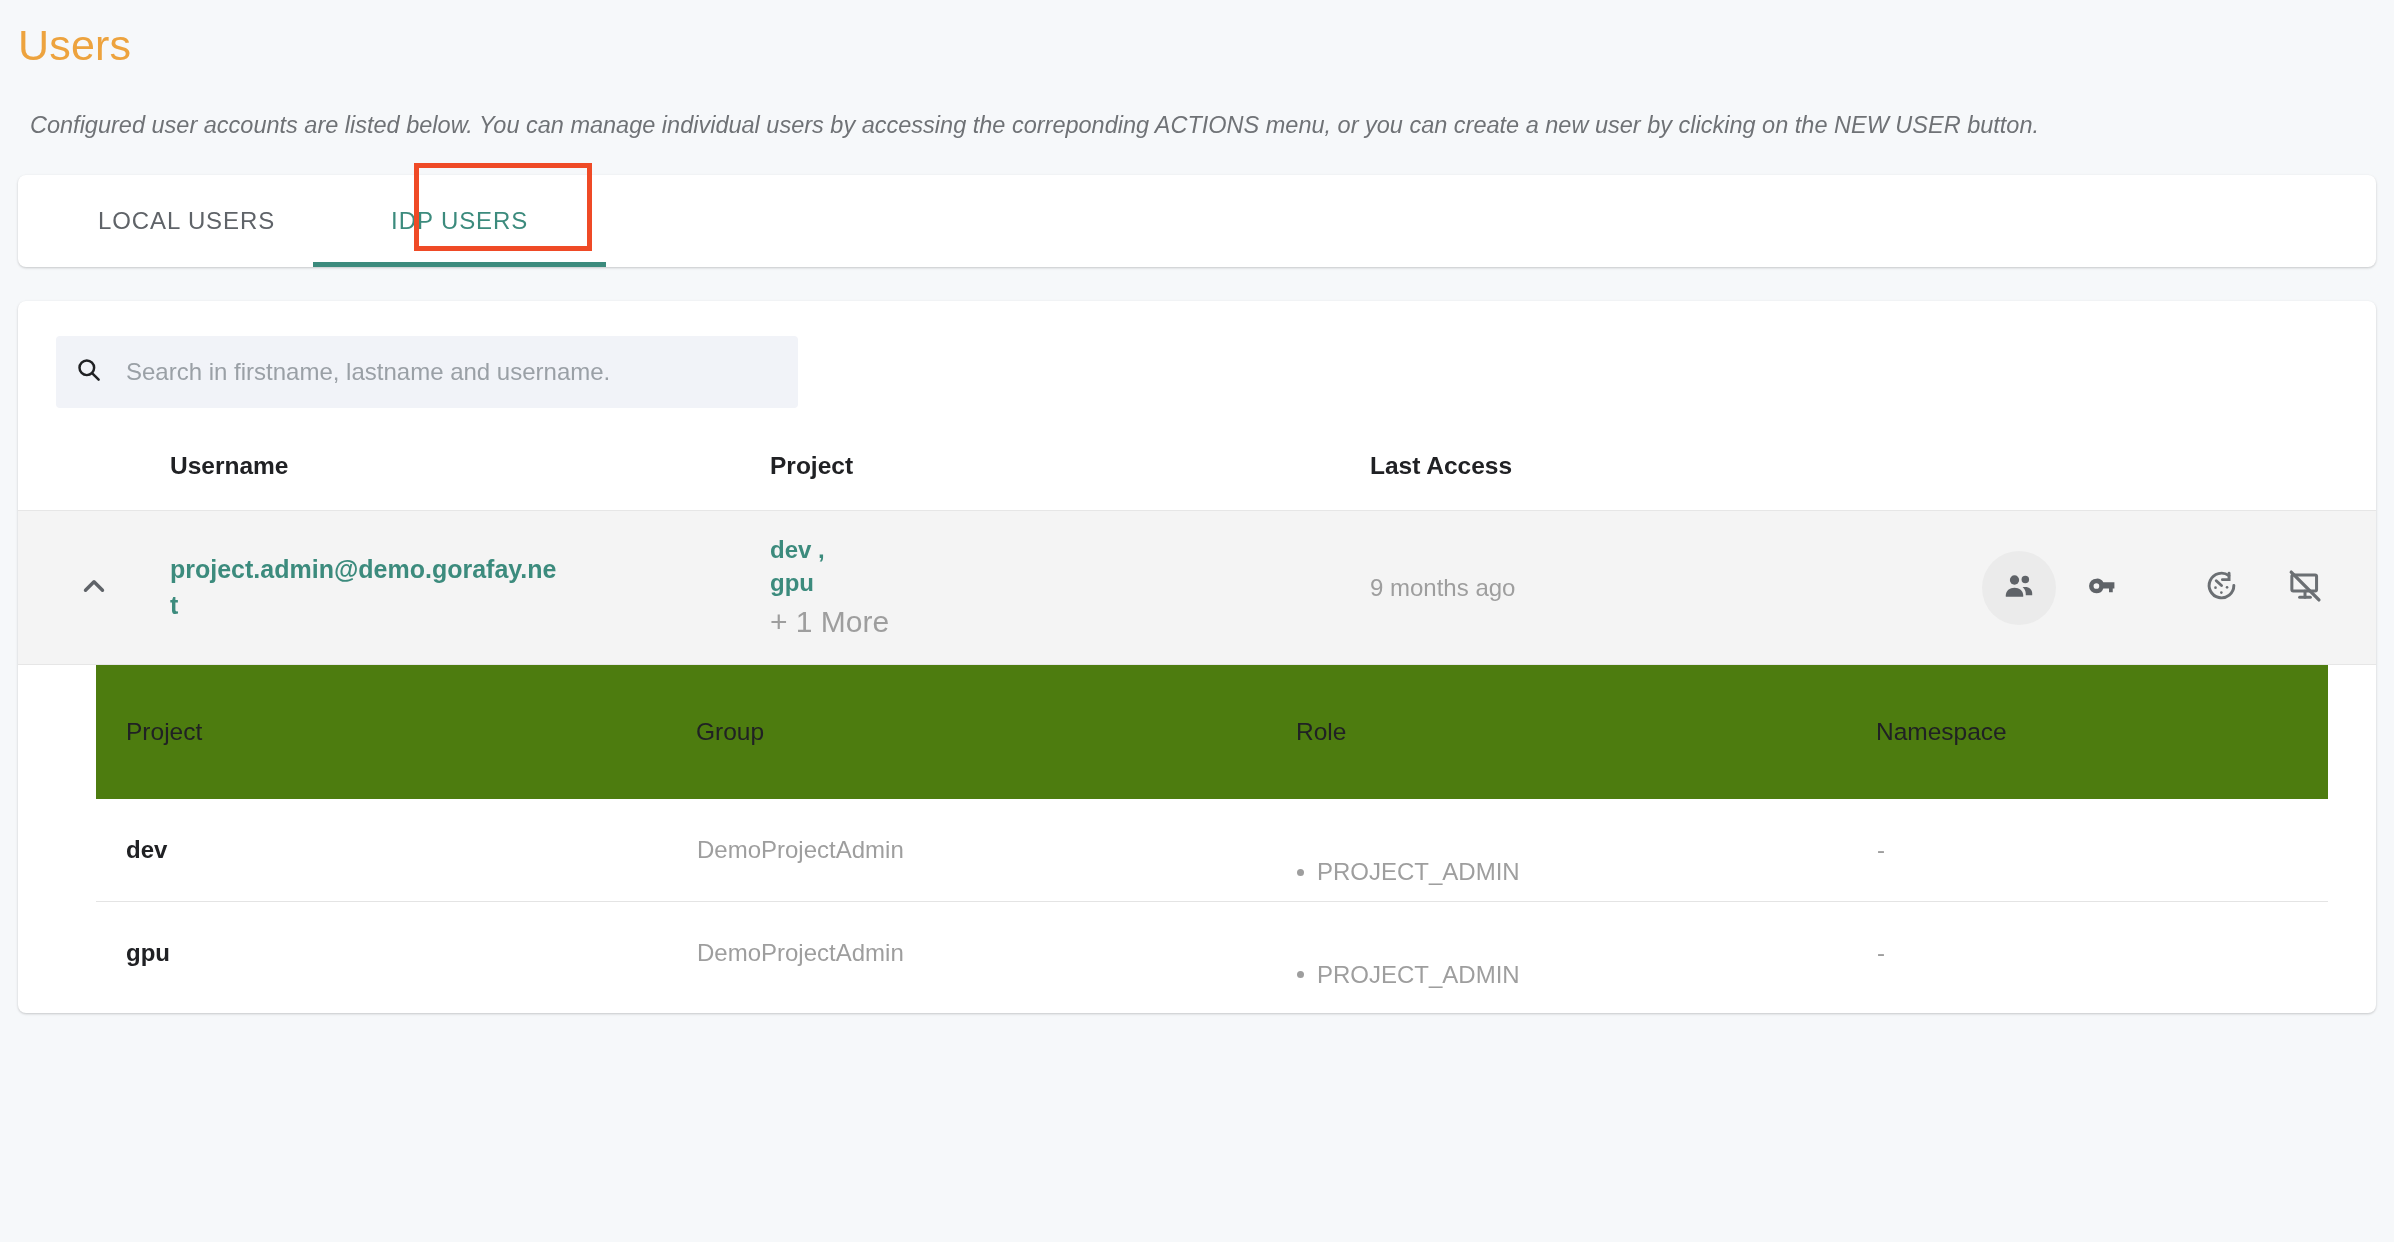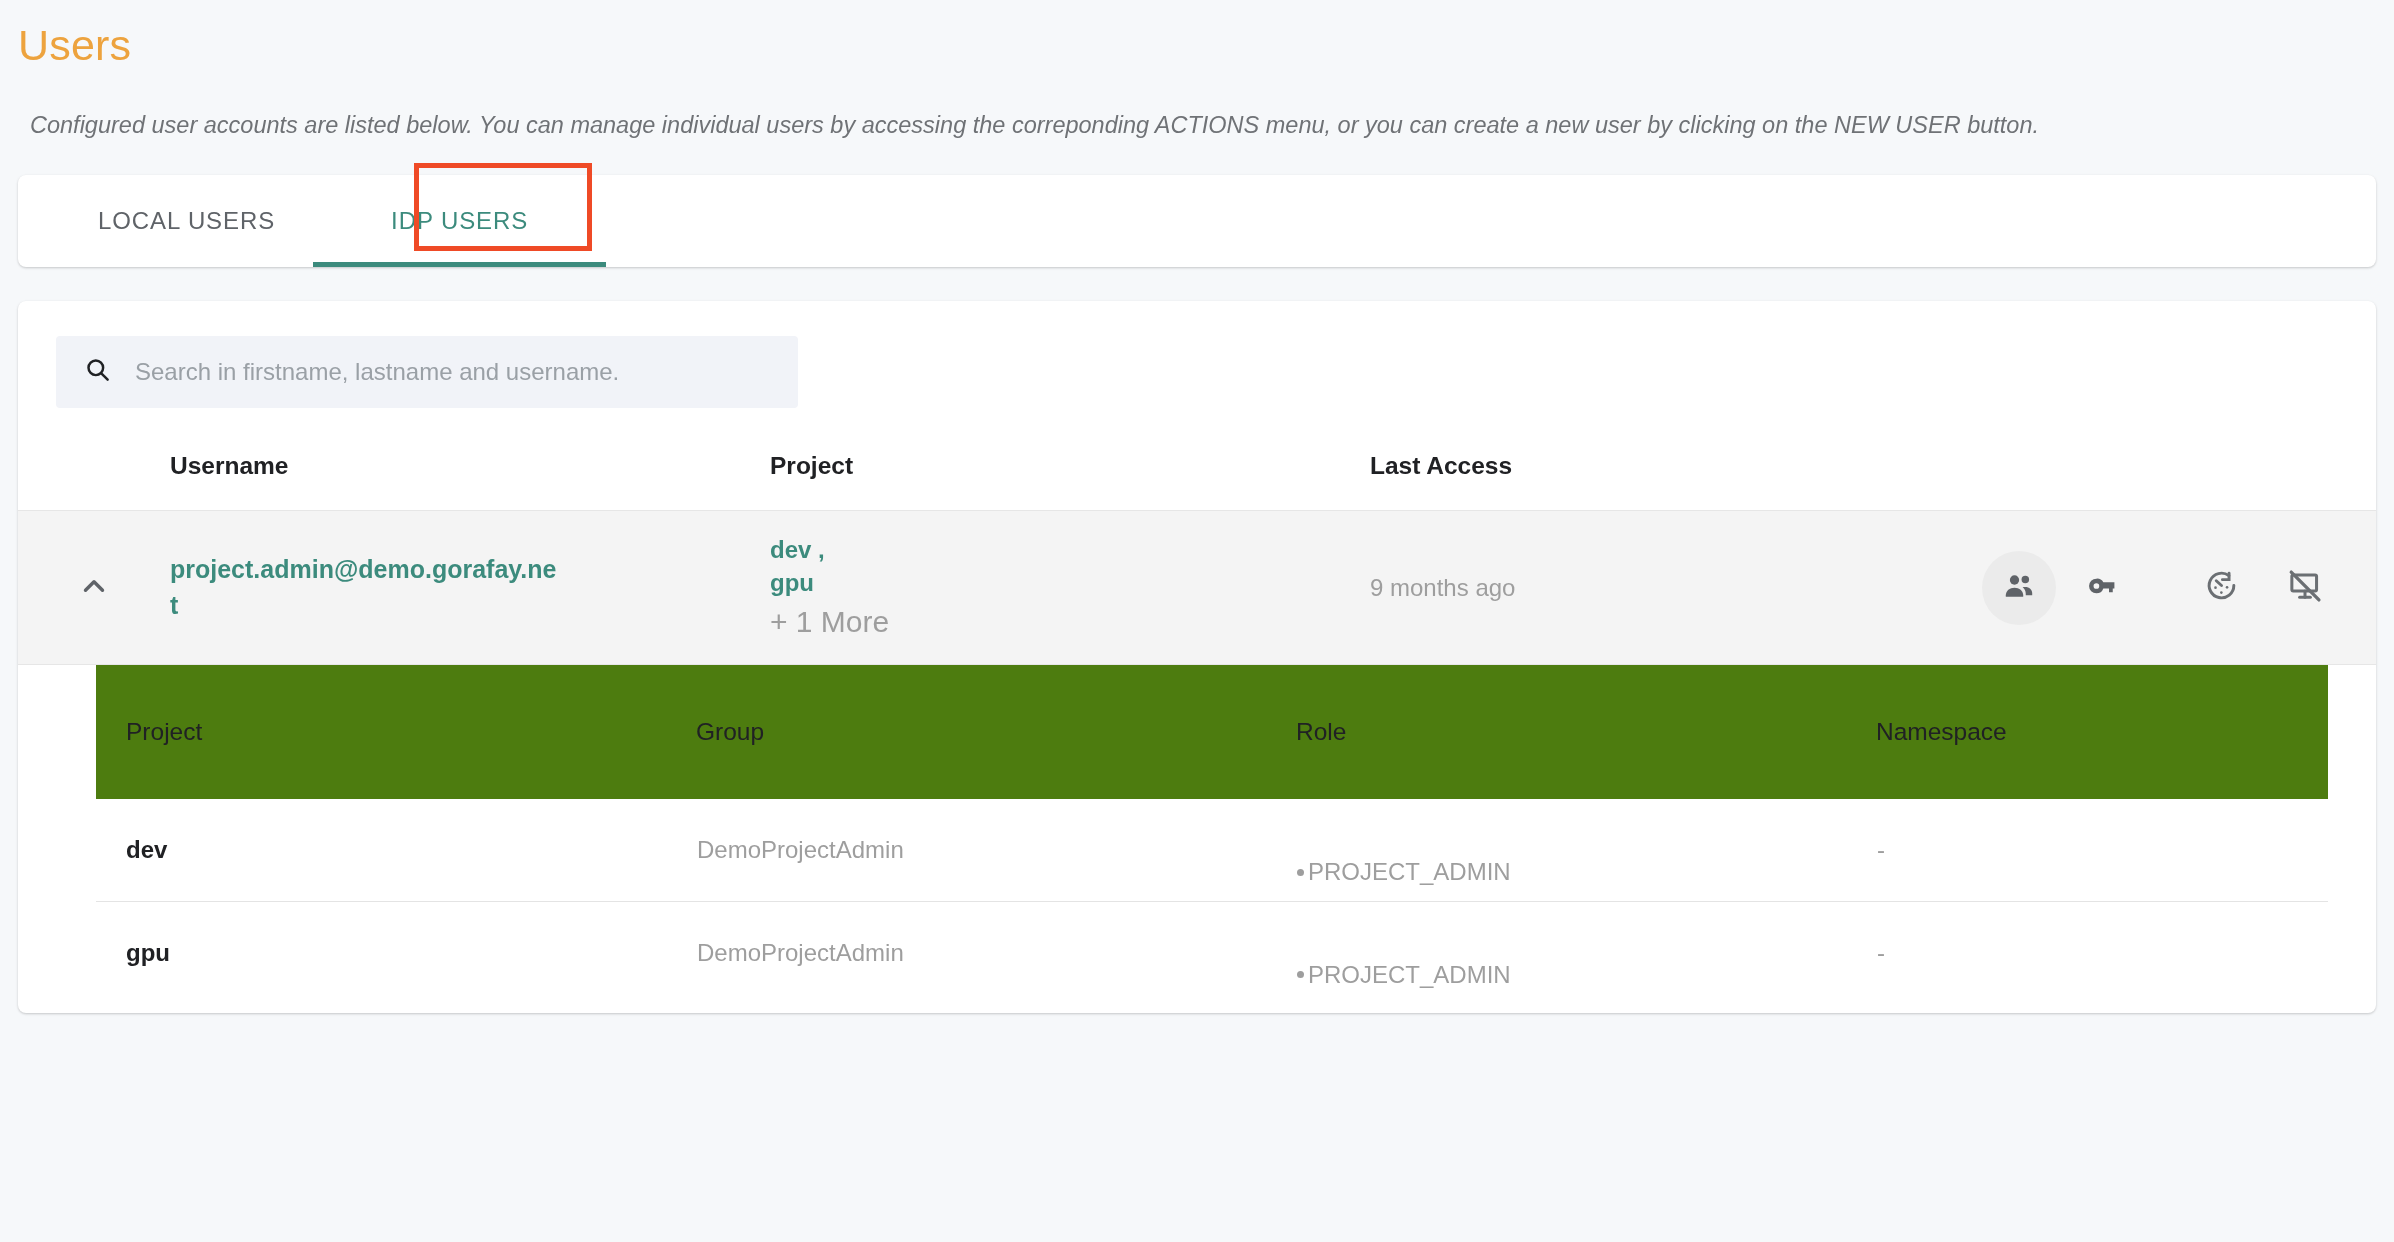"Search in firstname, lastname and" .search-box { padding: 0 28px -> 0 19px }
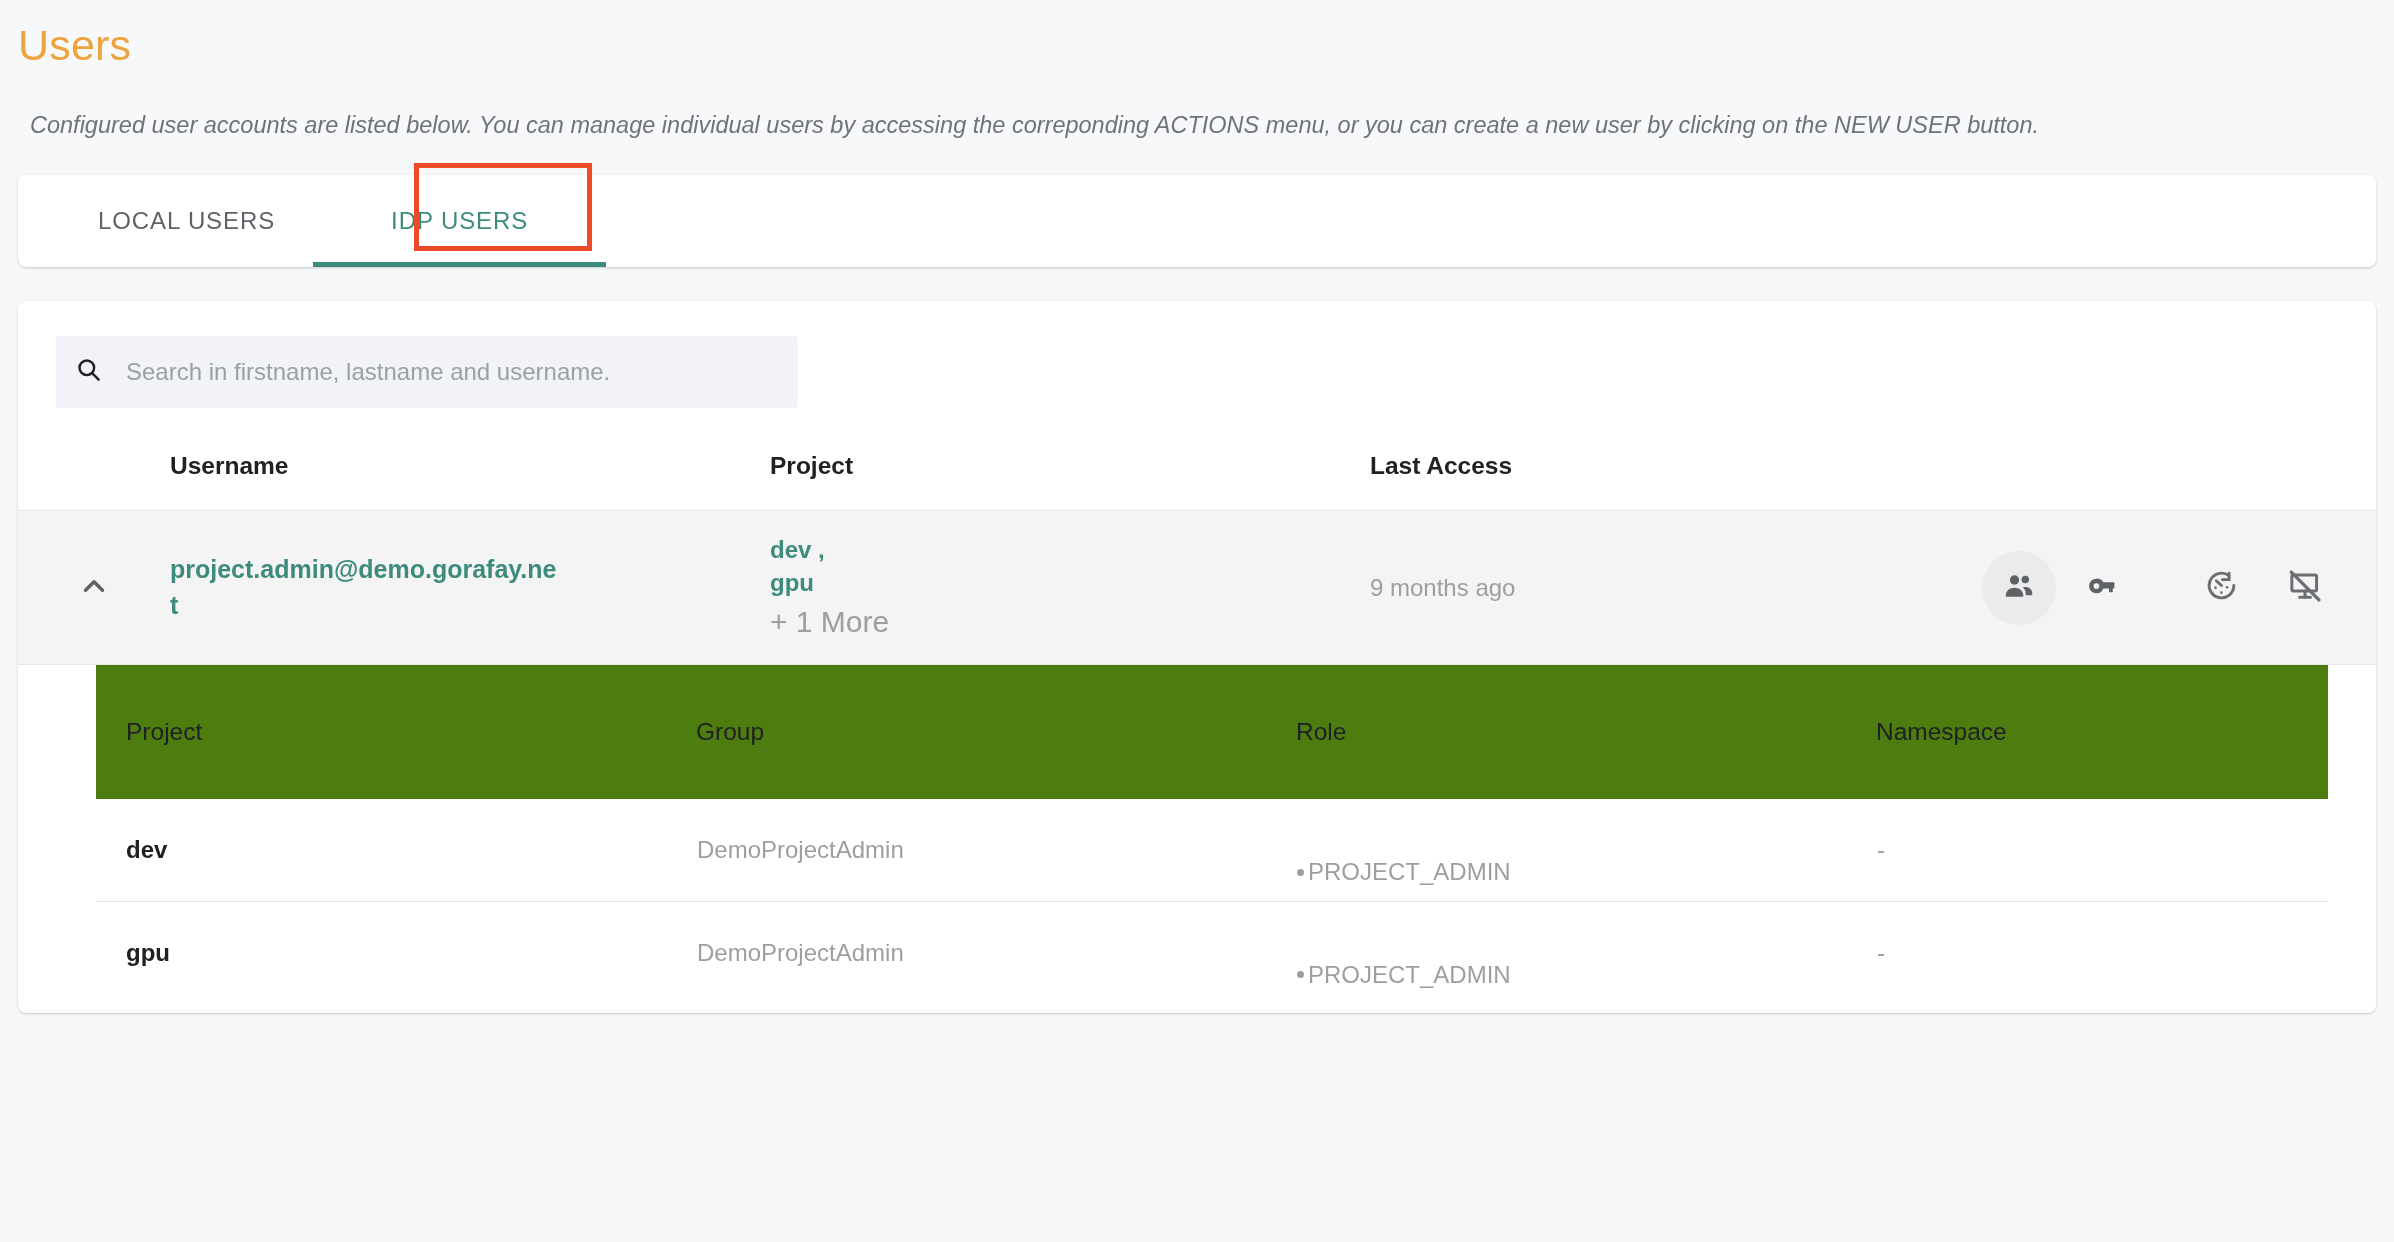"PROJECT_ADMIN" .role-inner { gap: 4px -> 13px }
